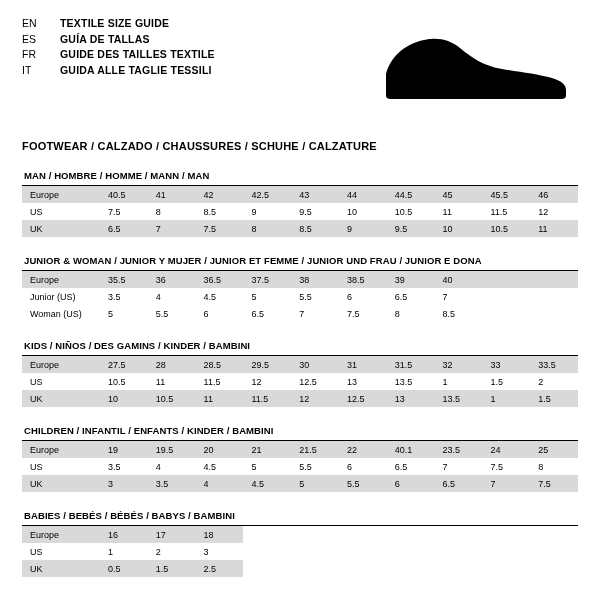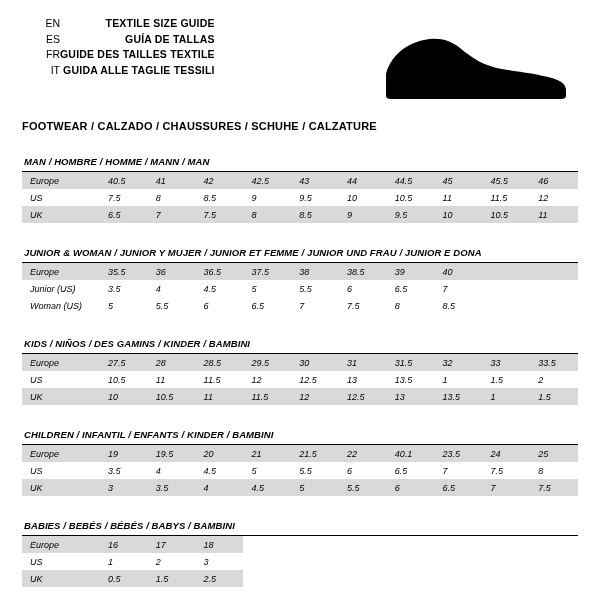"EN" .header { text-align: right -> none }
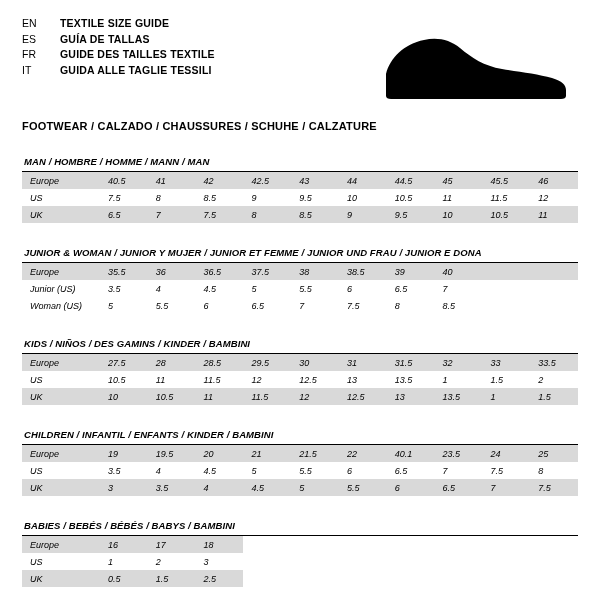"FOOTWEAR / CALZADO / CHAUSSURES" .section-title { margin-top: 8px -> 28px }
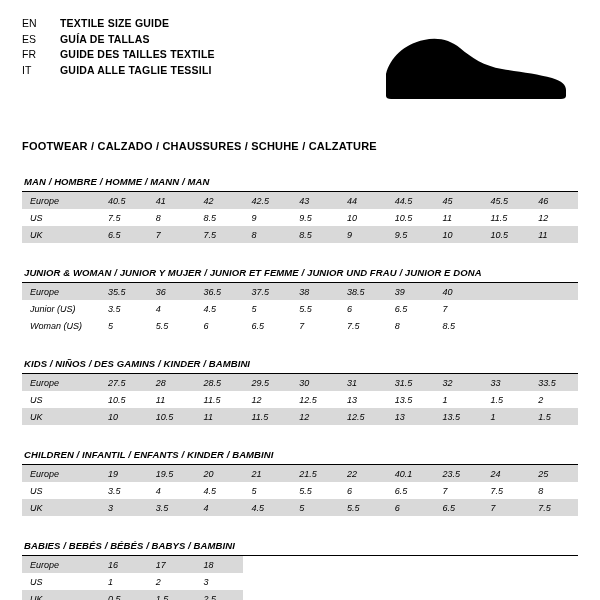"MAN / HOMBRE / HOMME" .group { font-style: italic -> none; margin-top: 24px -> 18px }
